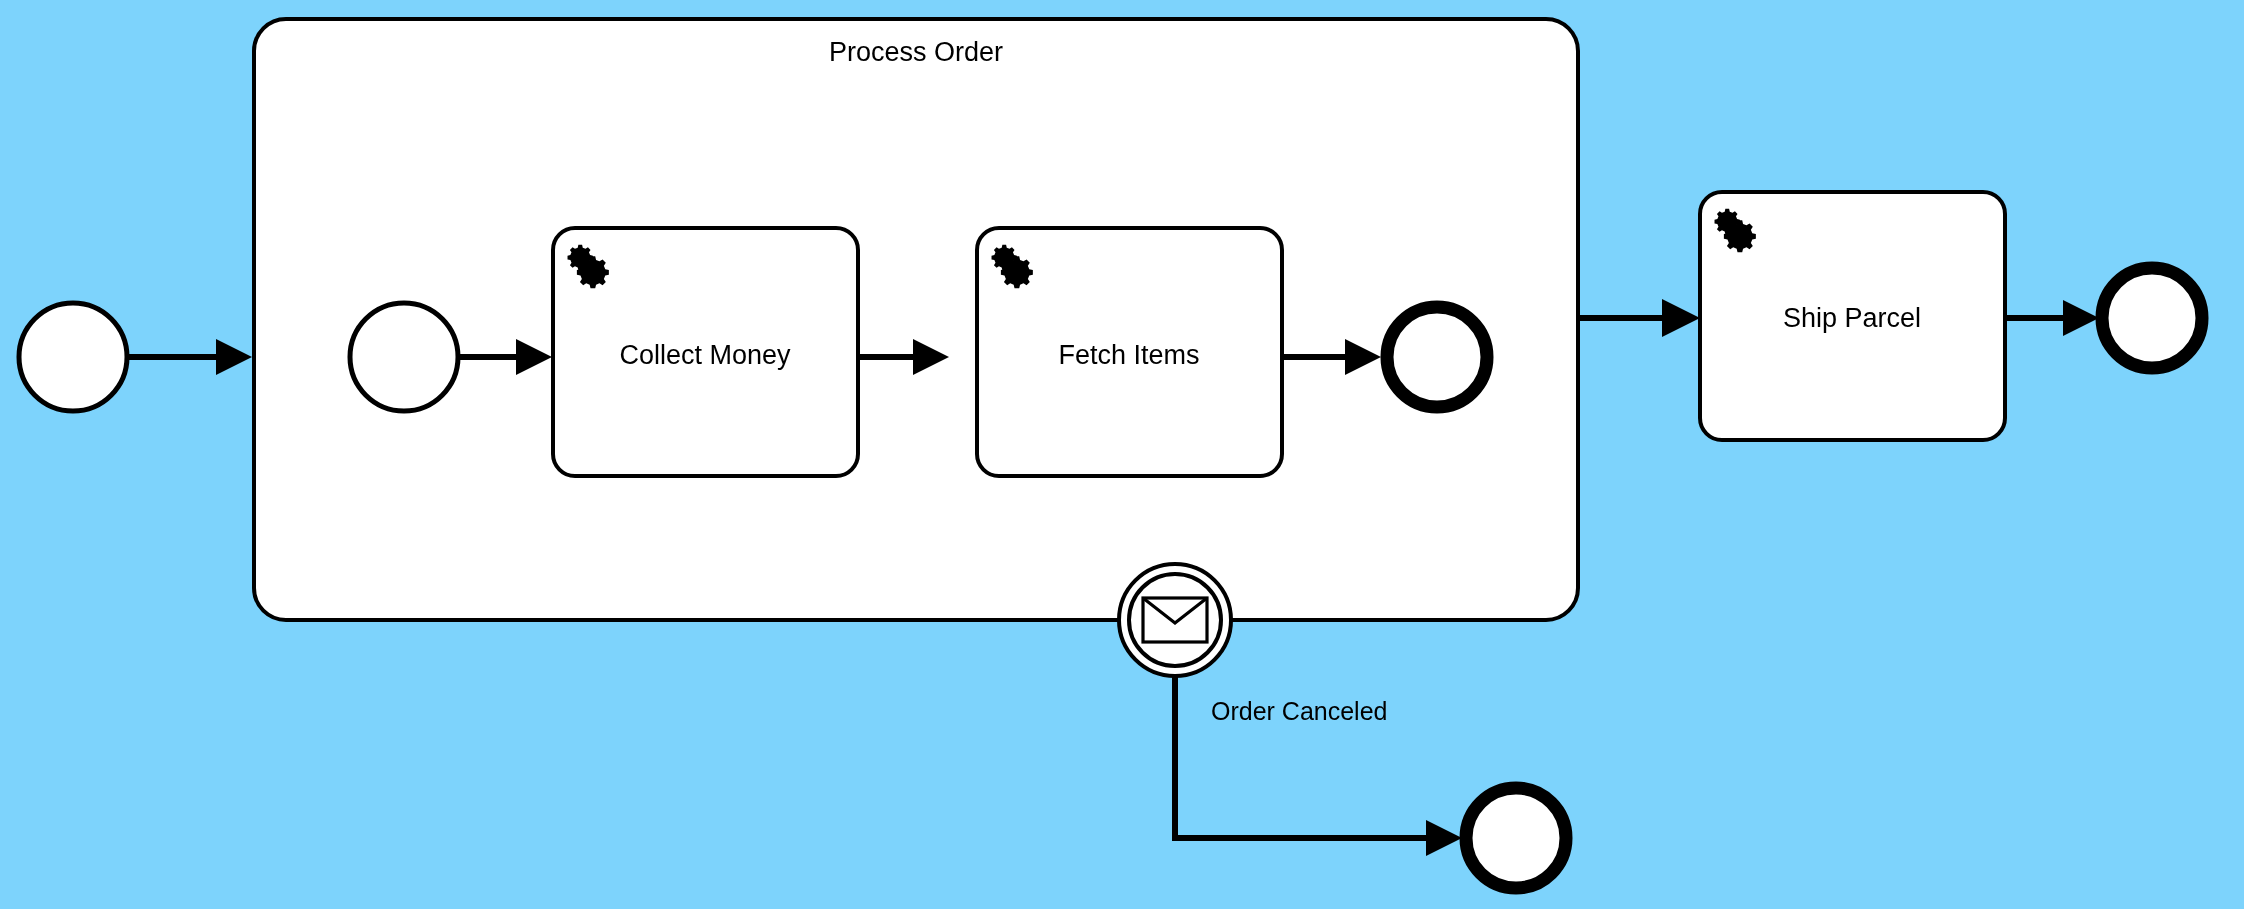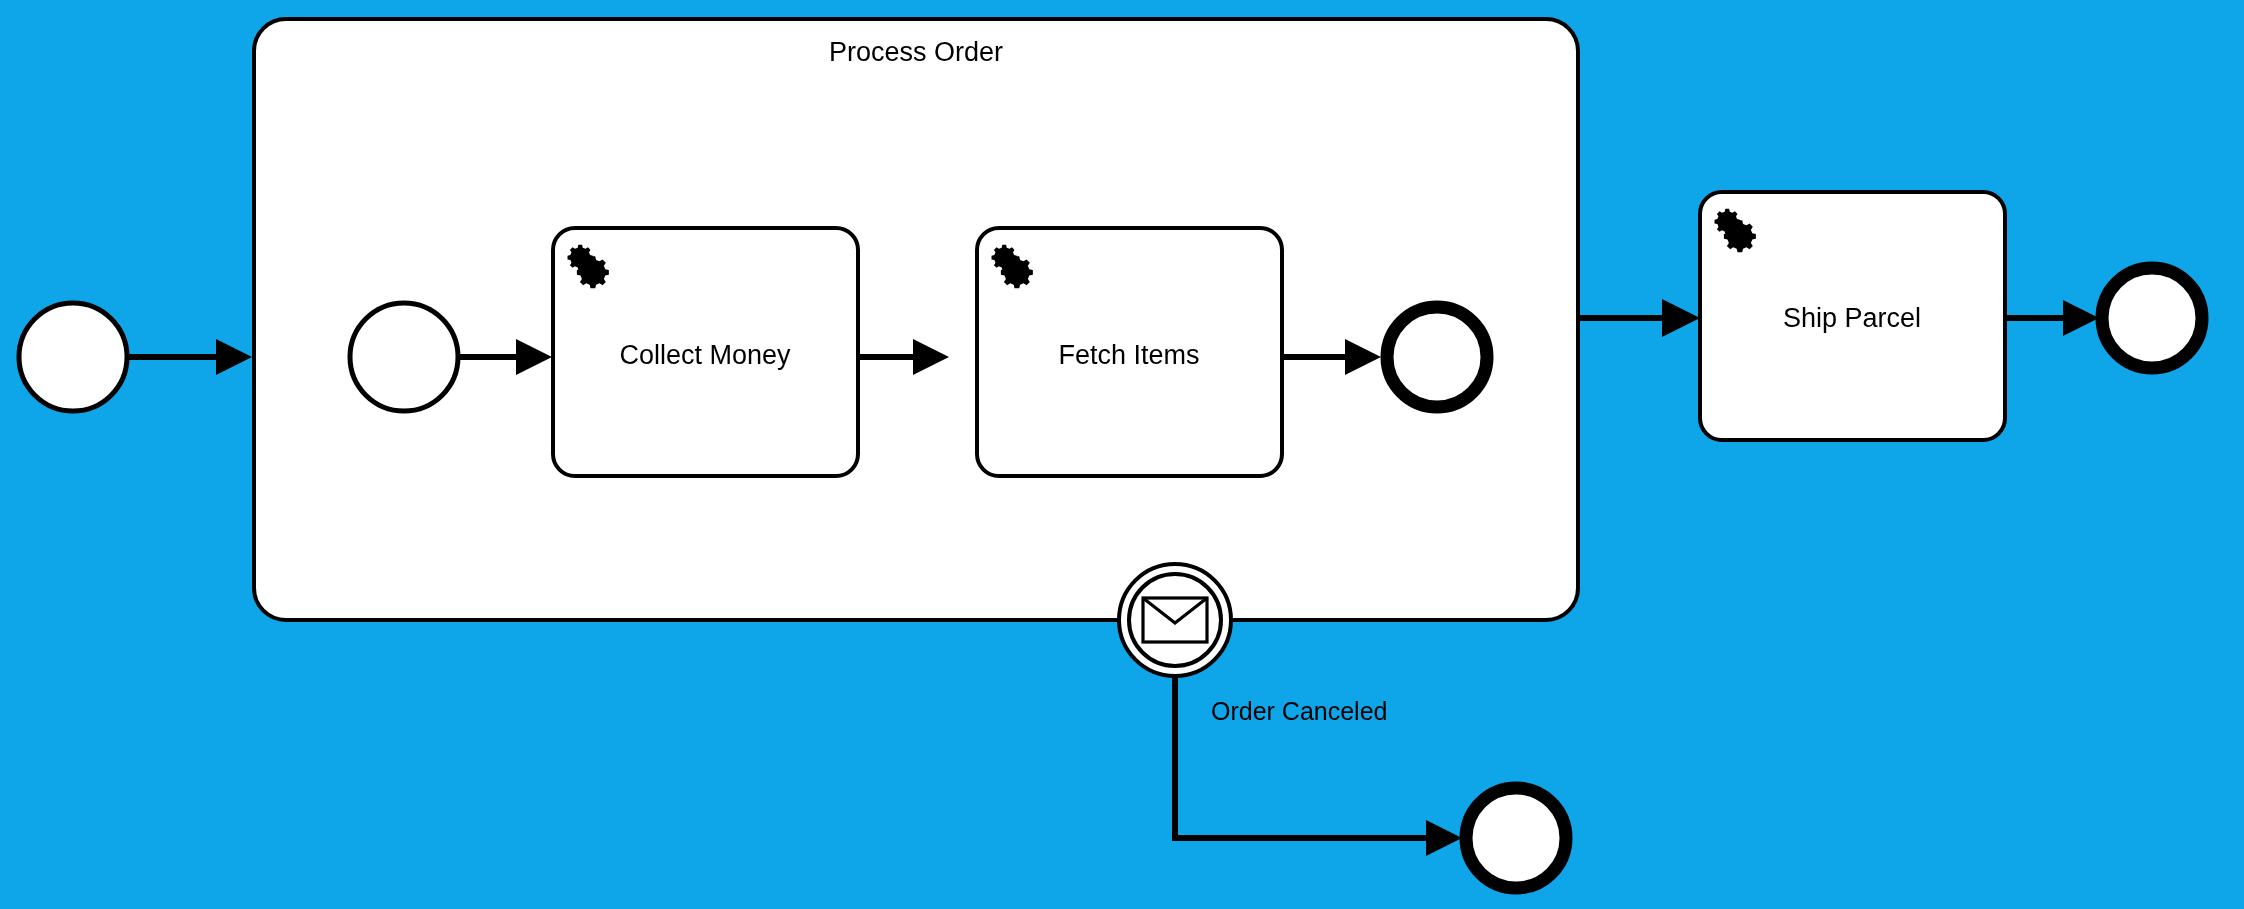"Process Order" #canvas-wrap { background: #0ea5e9 -> #7dd3fc }
